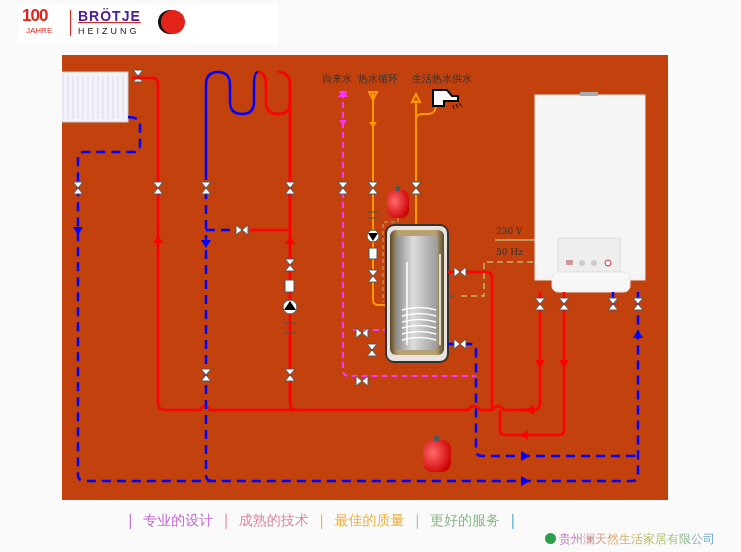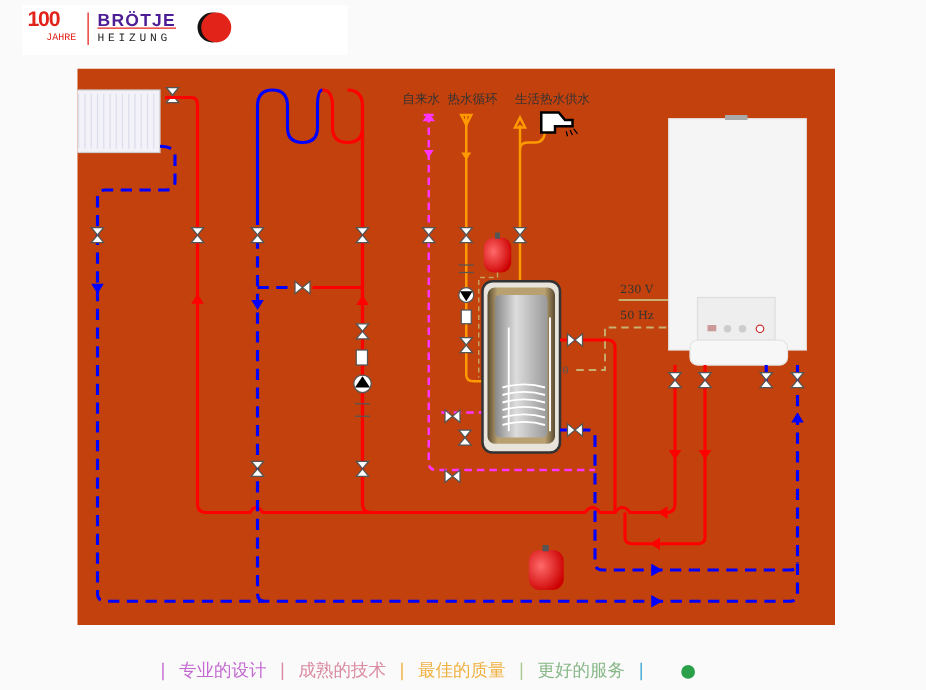"JAHRE" .logojahre { font-family: Liberation Mono, monospace -> Liberation Sans, sans-serif; left: 19px -> 8px }
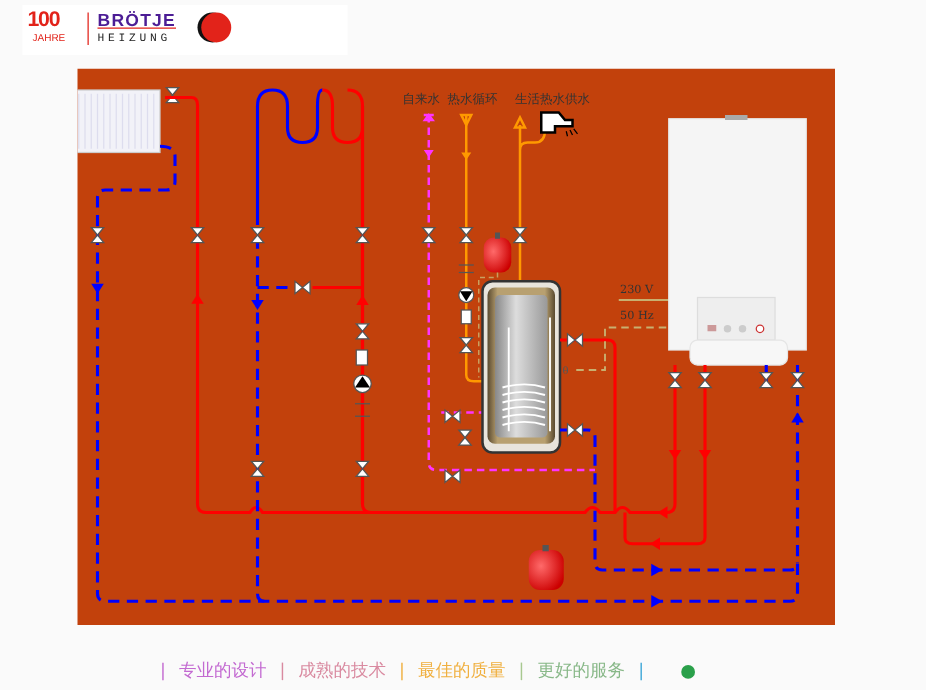"HEIZUNG" .logosub { font-family: Liberation Mono, monospace -> Liberation Sans, sans-serif }
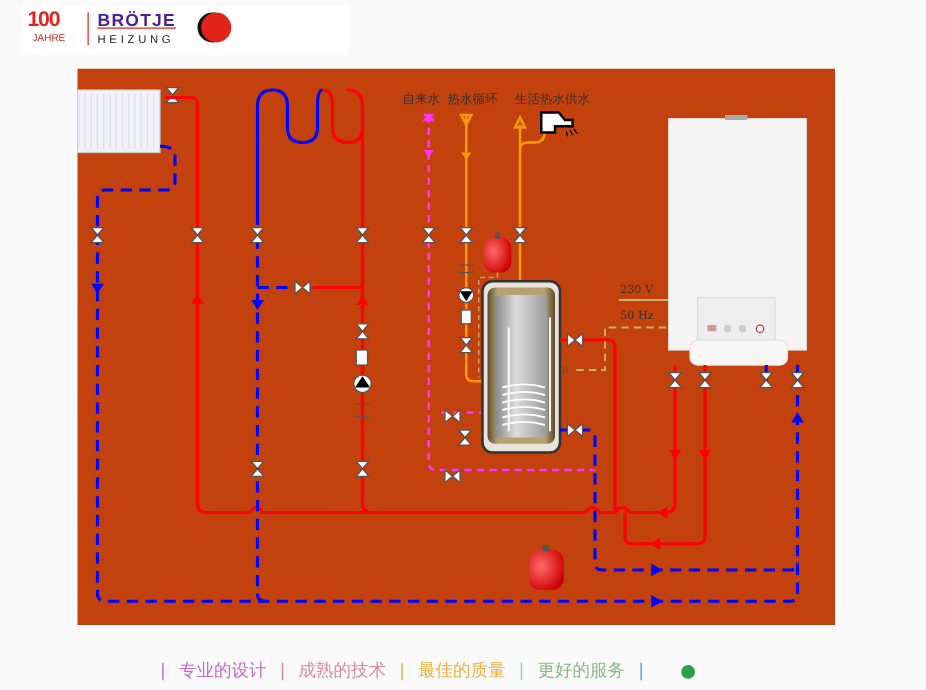"| 专业的设计 | 成熟的技术 |" #slogan { margin-top: 16px -> none }
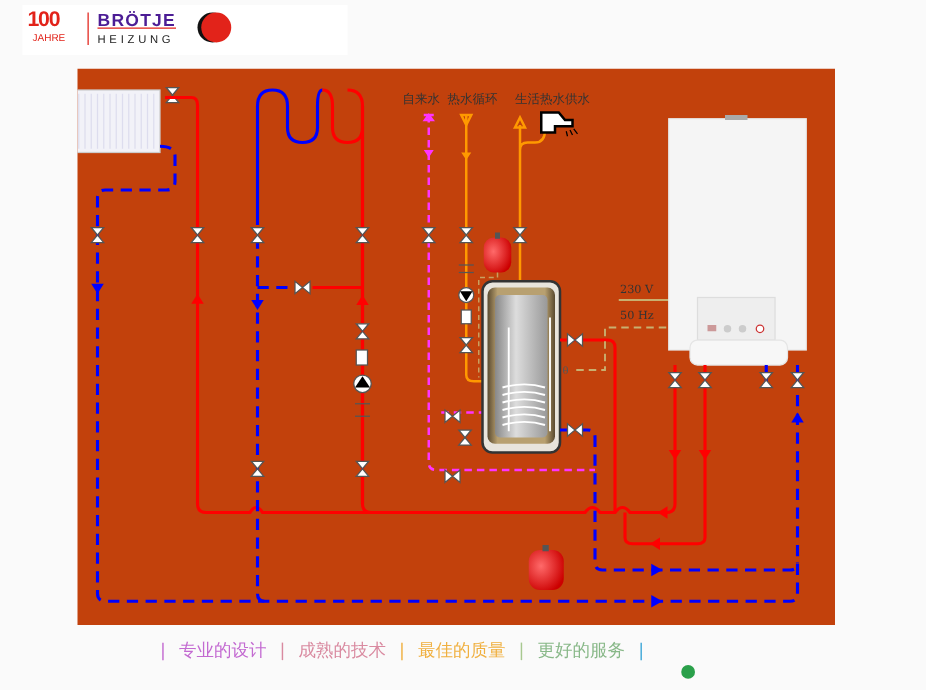"贵州澜天然生活家居有限公司" span { html: none -> <span>贵州澜天然生活家居有限公司</span> }
